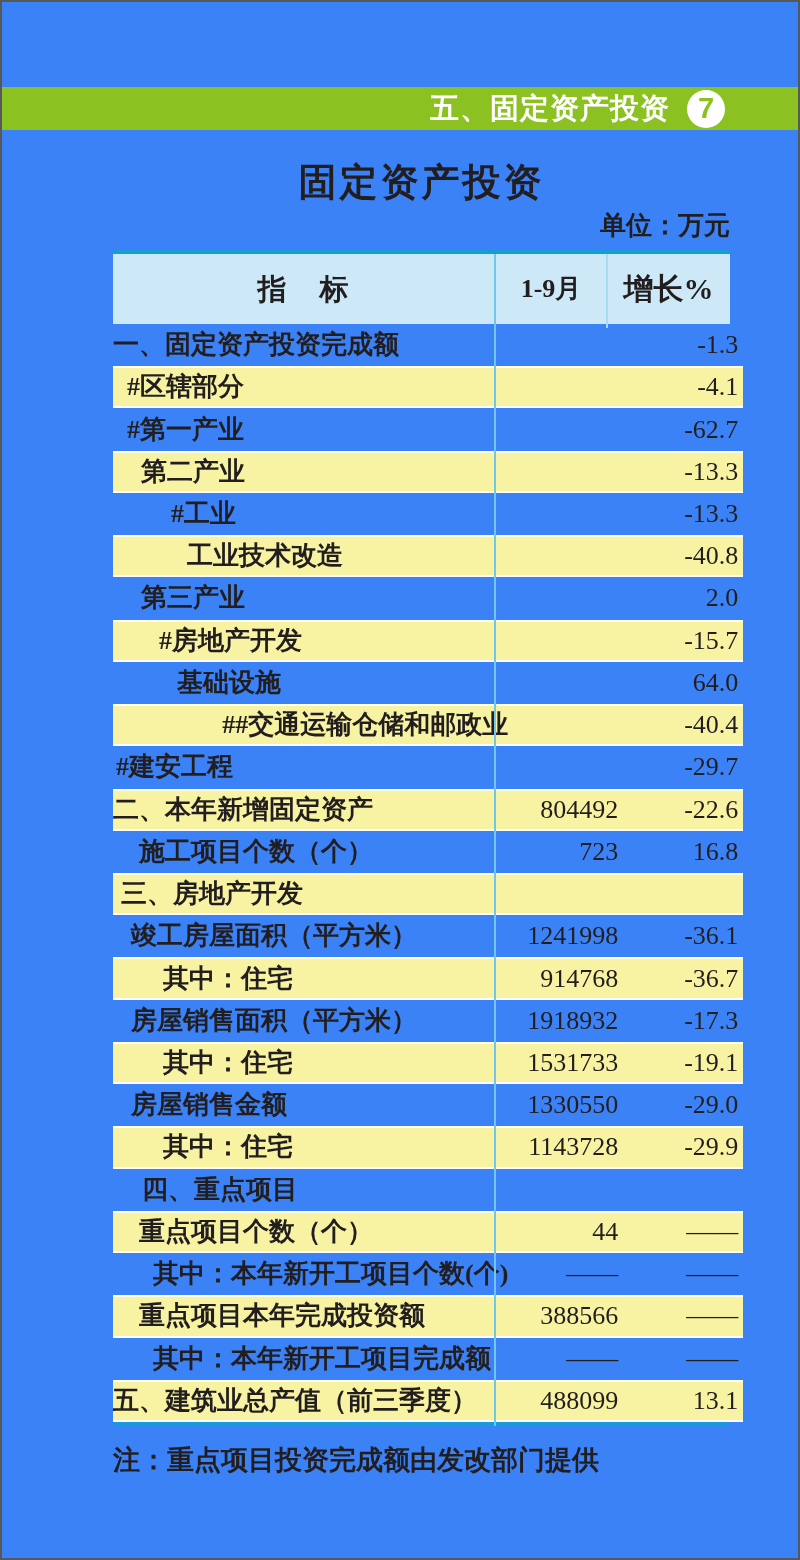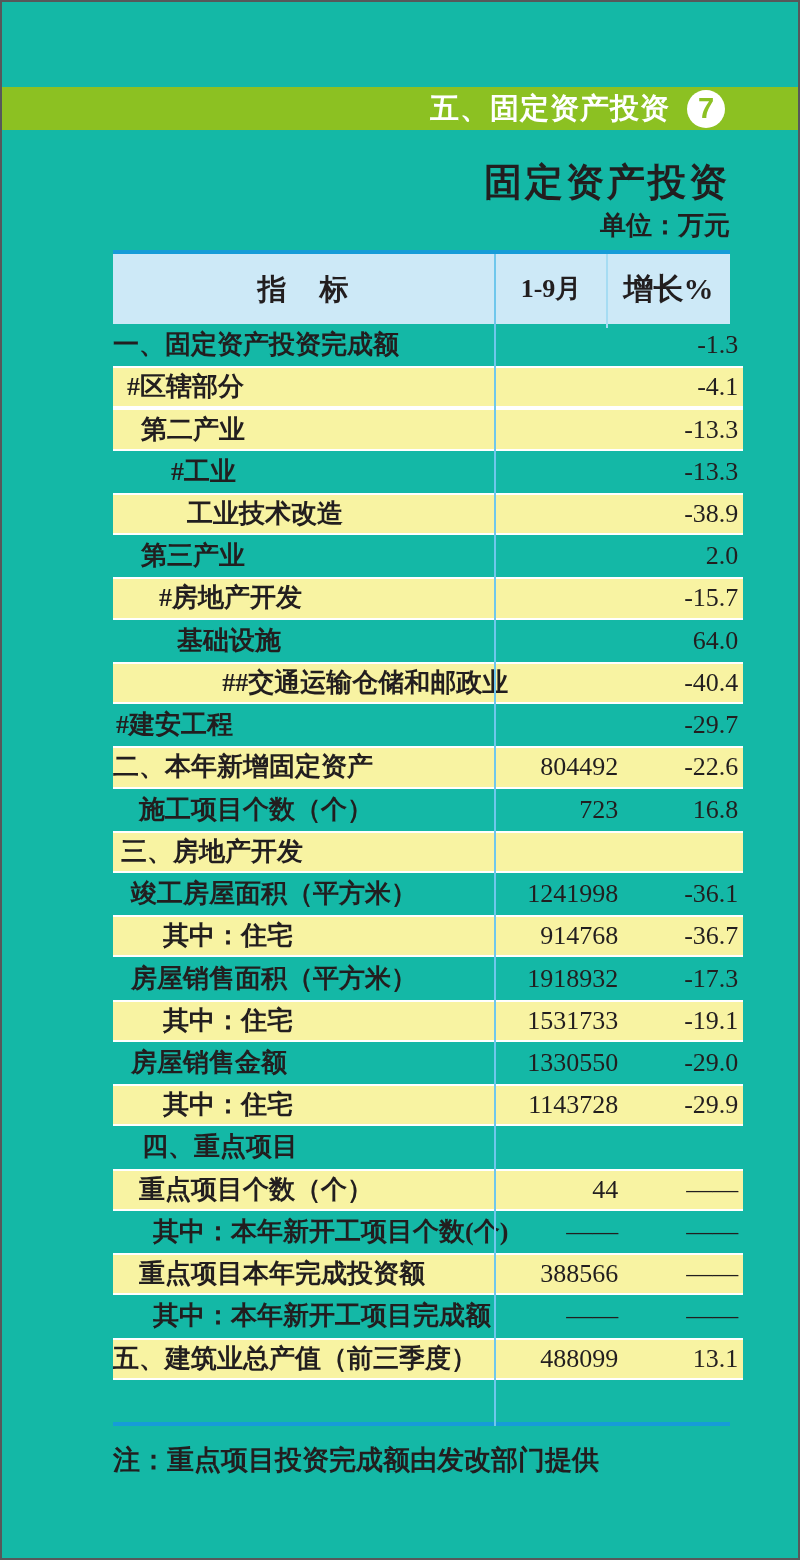"五、固定资产投资" .page { background: #14b8a6 -> #3b82f6 }
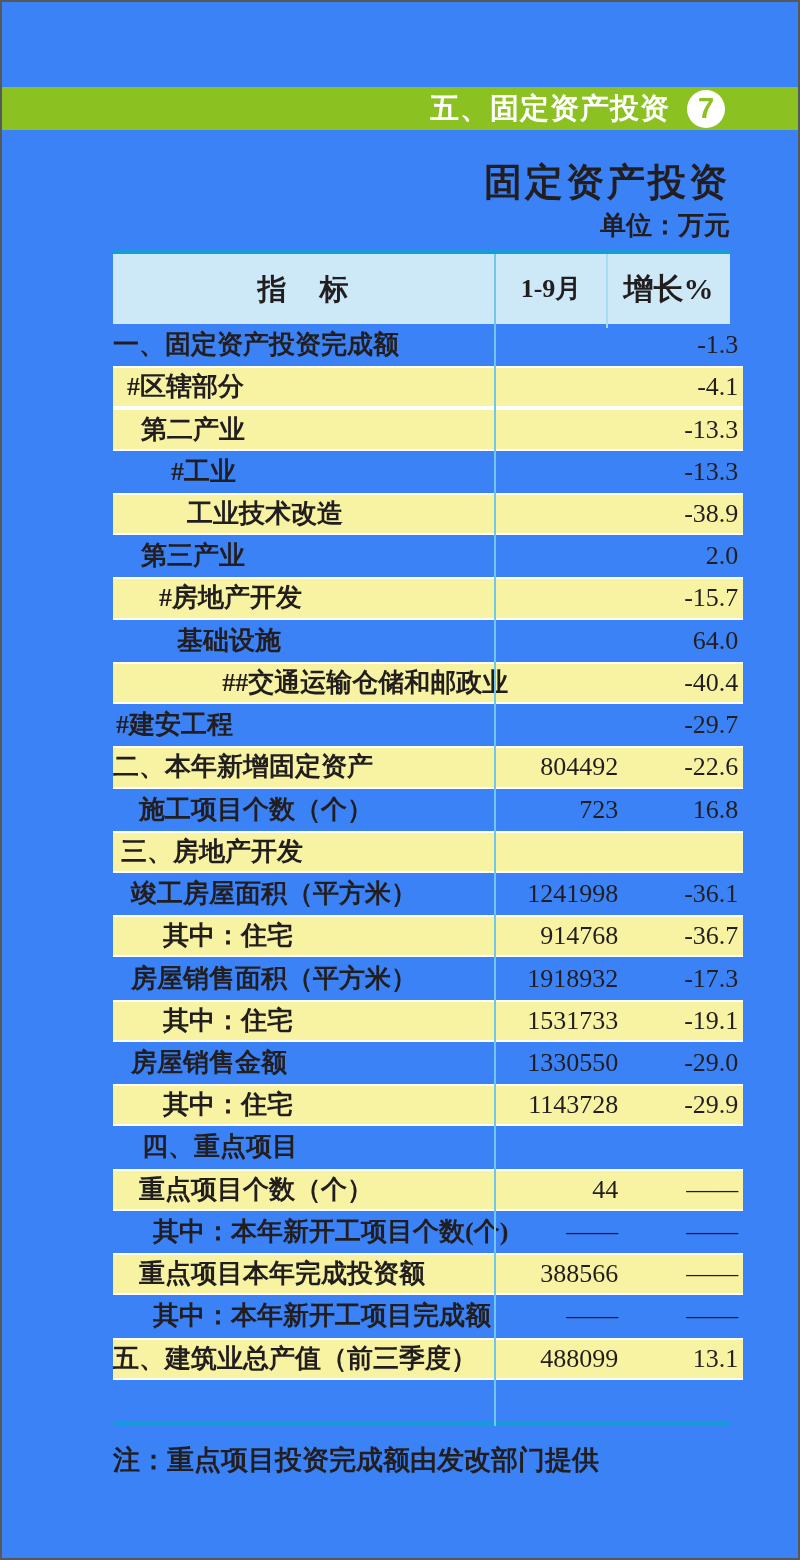"固定资产投资" .title { text-align: right -> center }
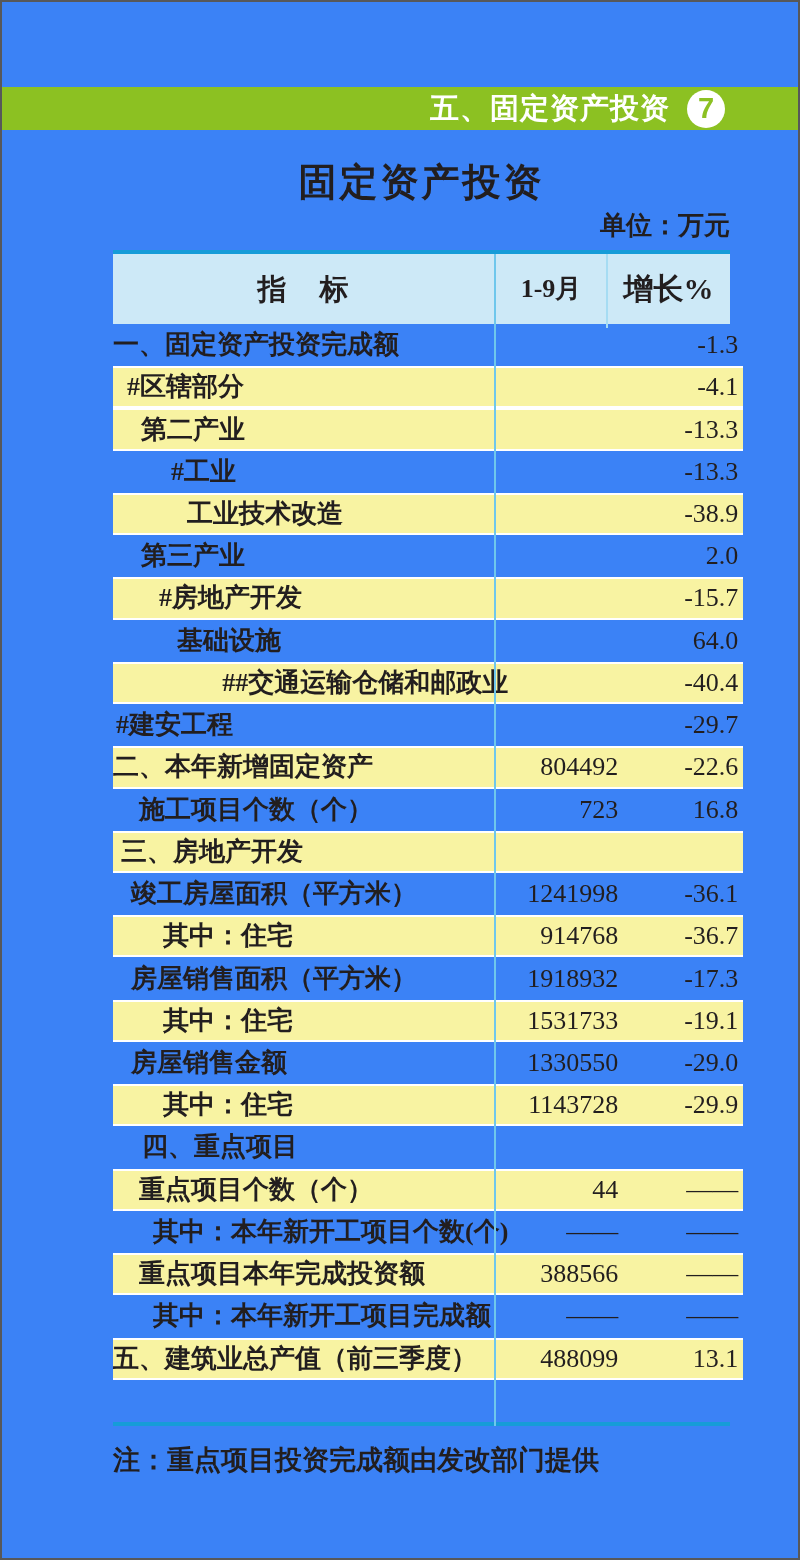"#第一产业" div.row { html: none -> <div> <div>#第一产业</div> <div></div> <div>-62.7</div> </div> }
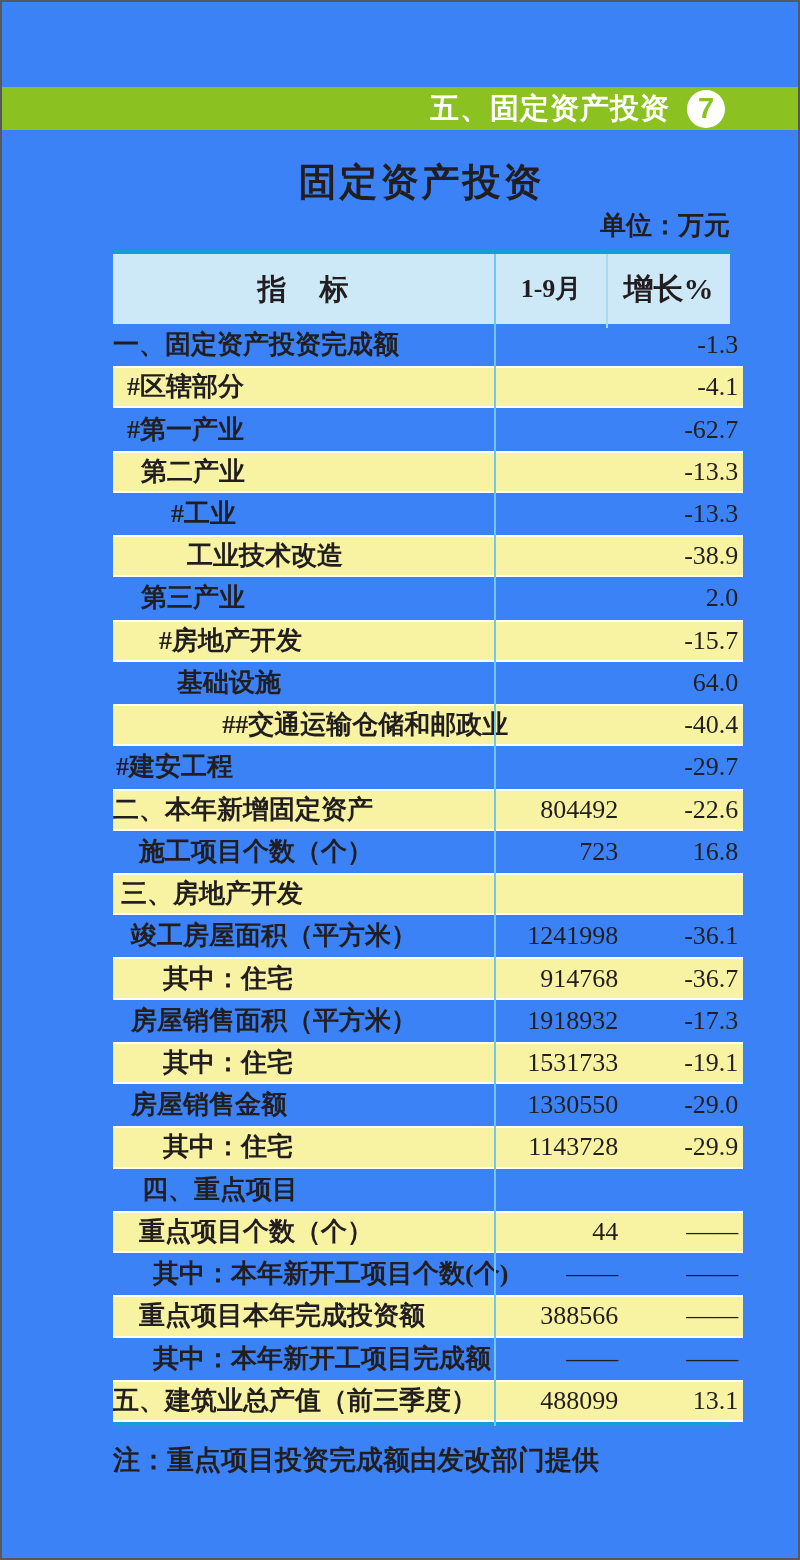"-38.9" div.c-growth { text: -38.9 -> -40.8 }
